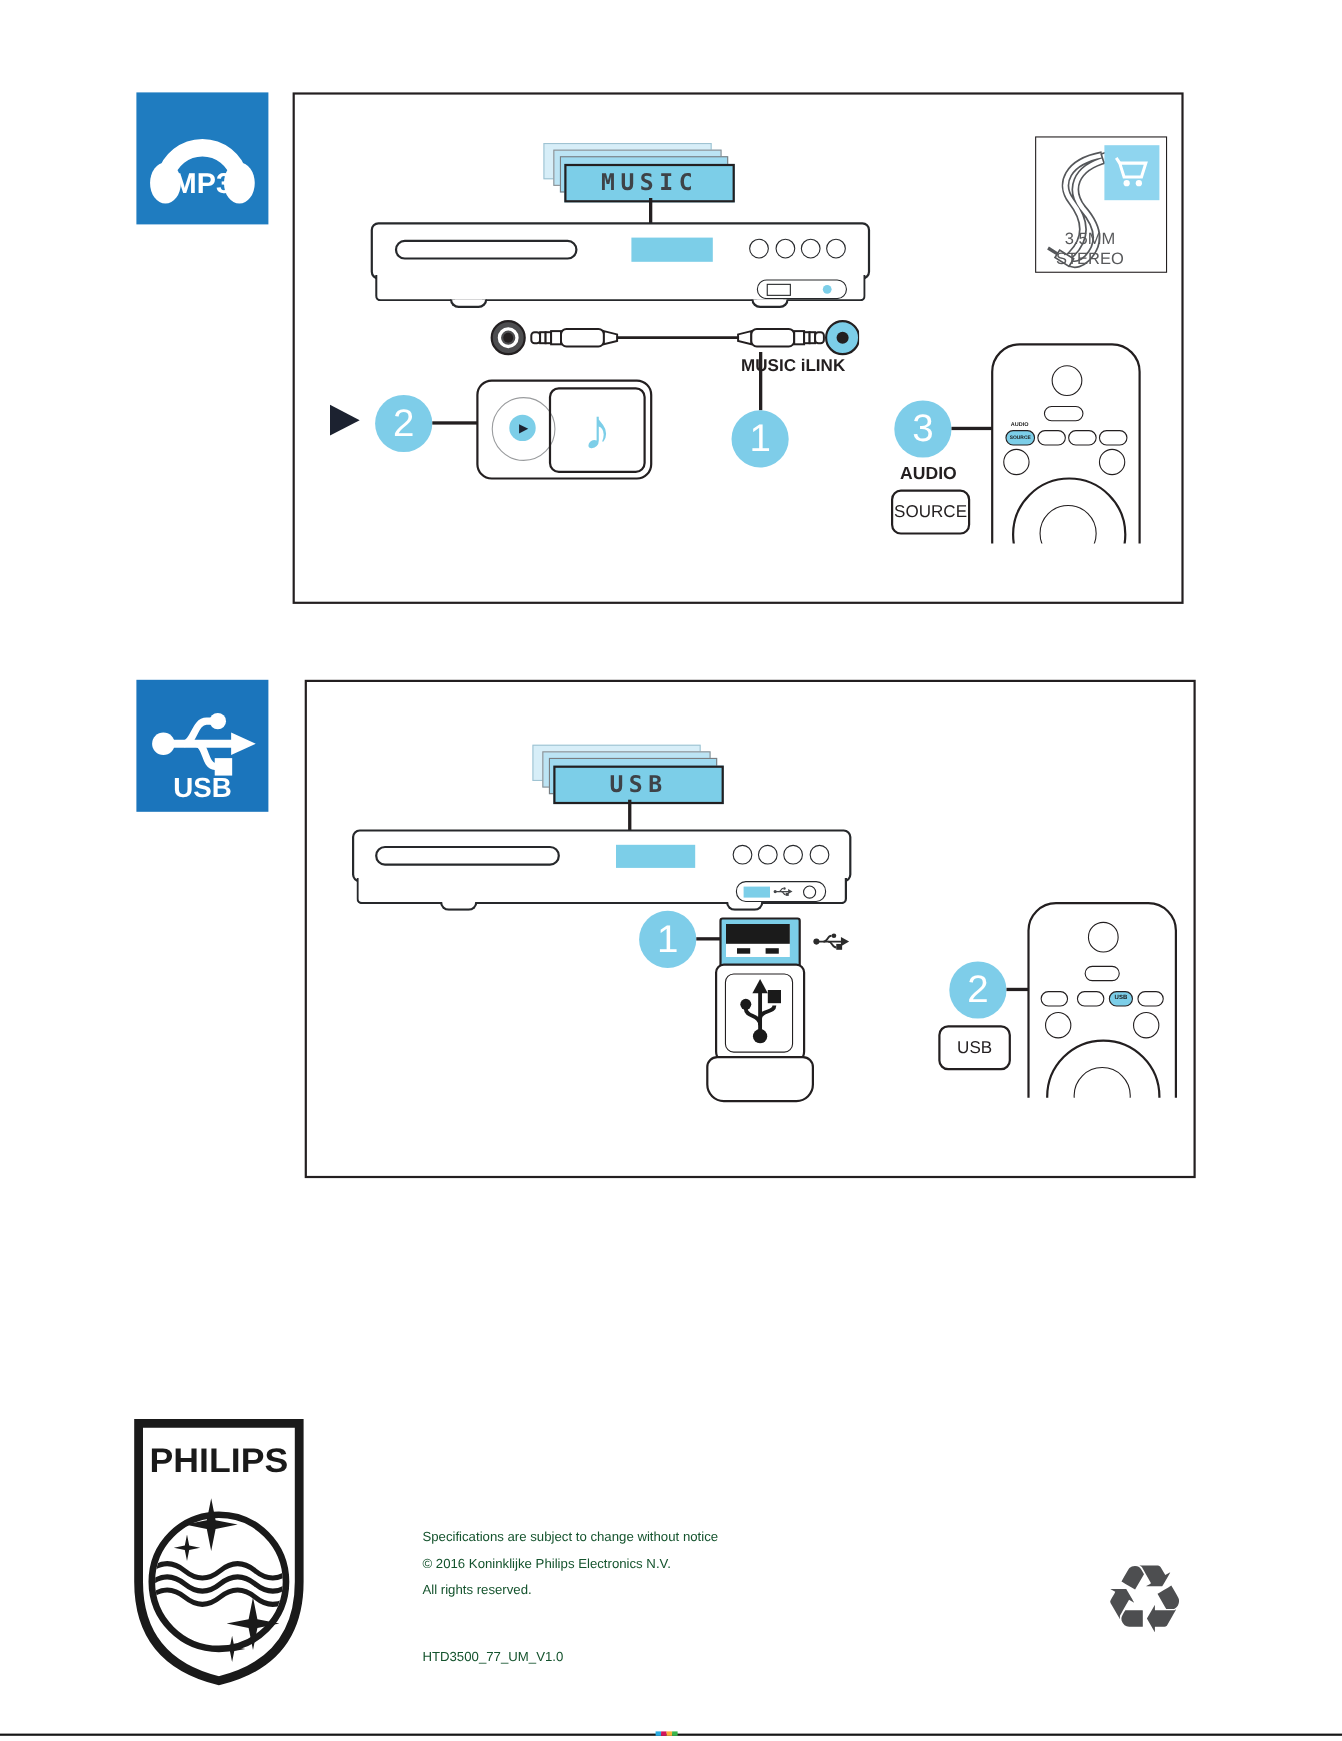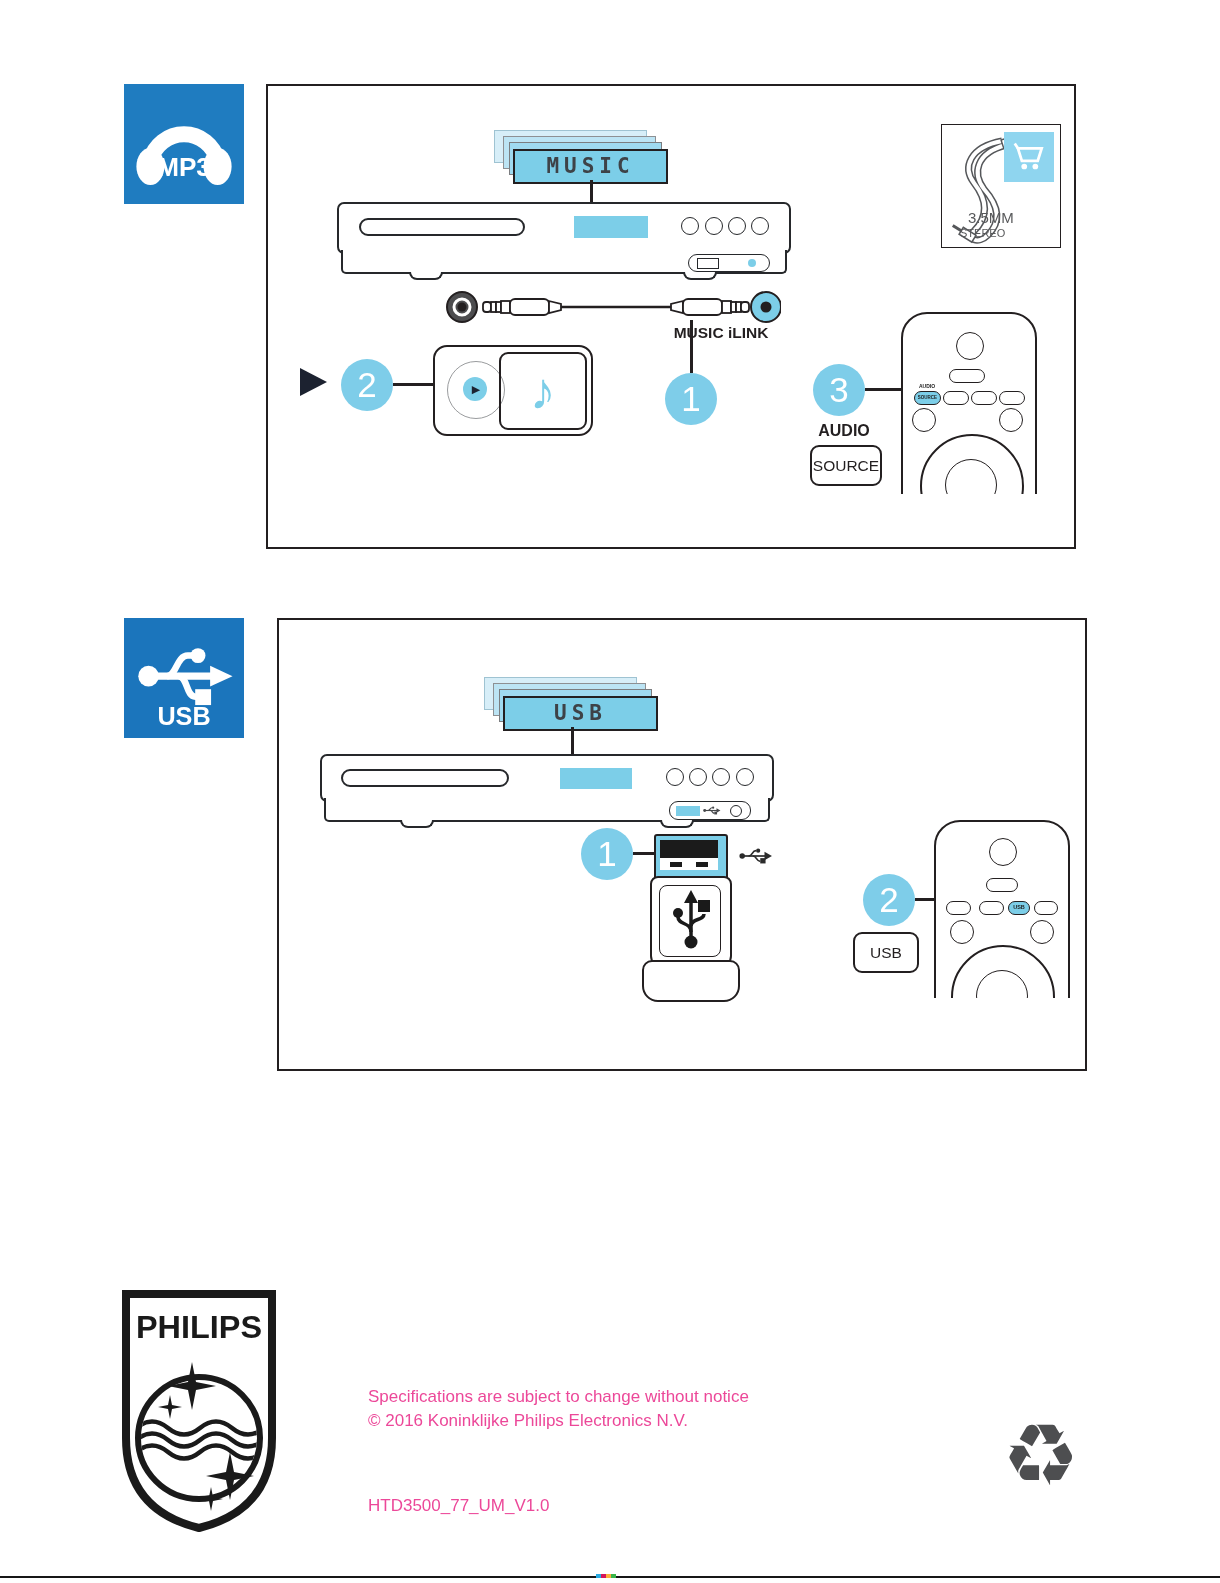"STEREO" div.abs { font-size: 11px -> 15px }
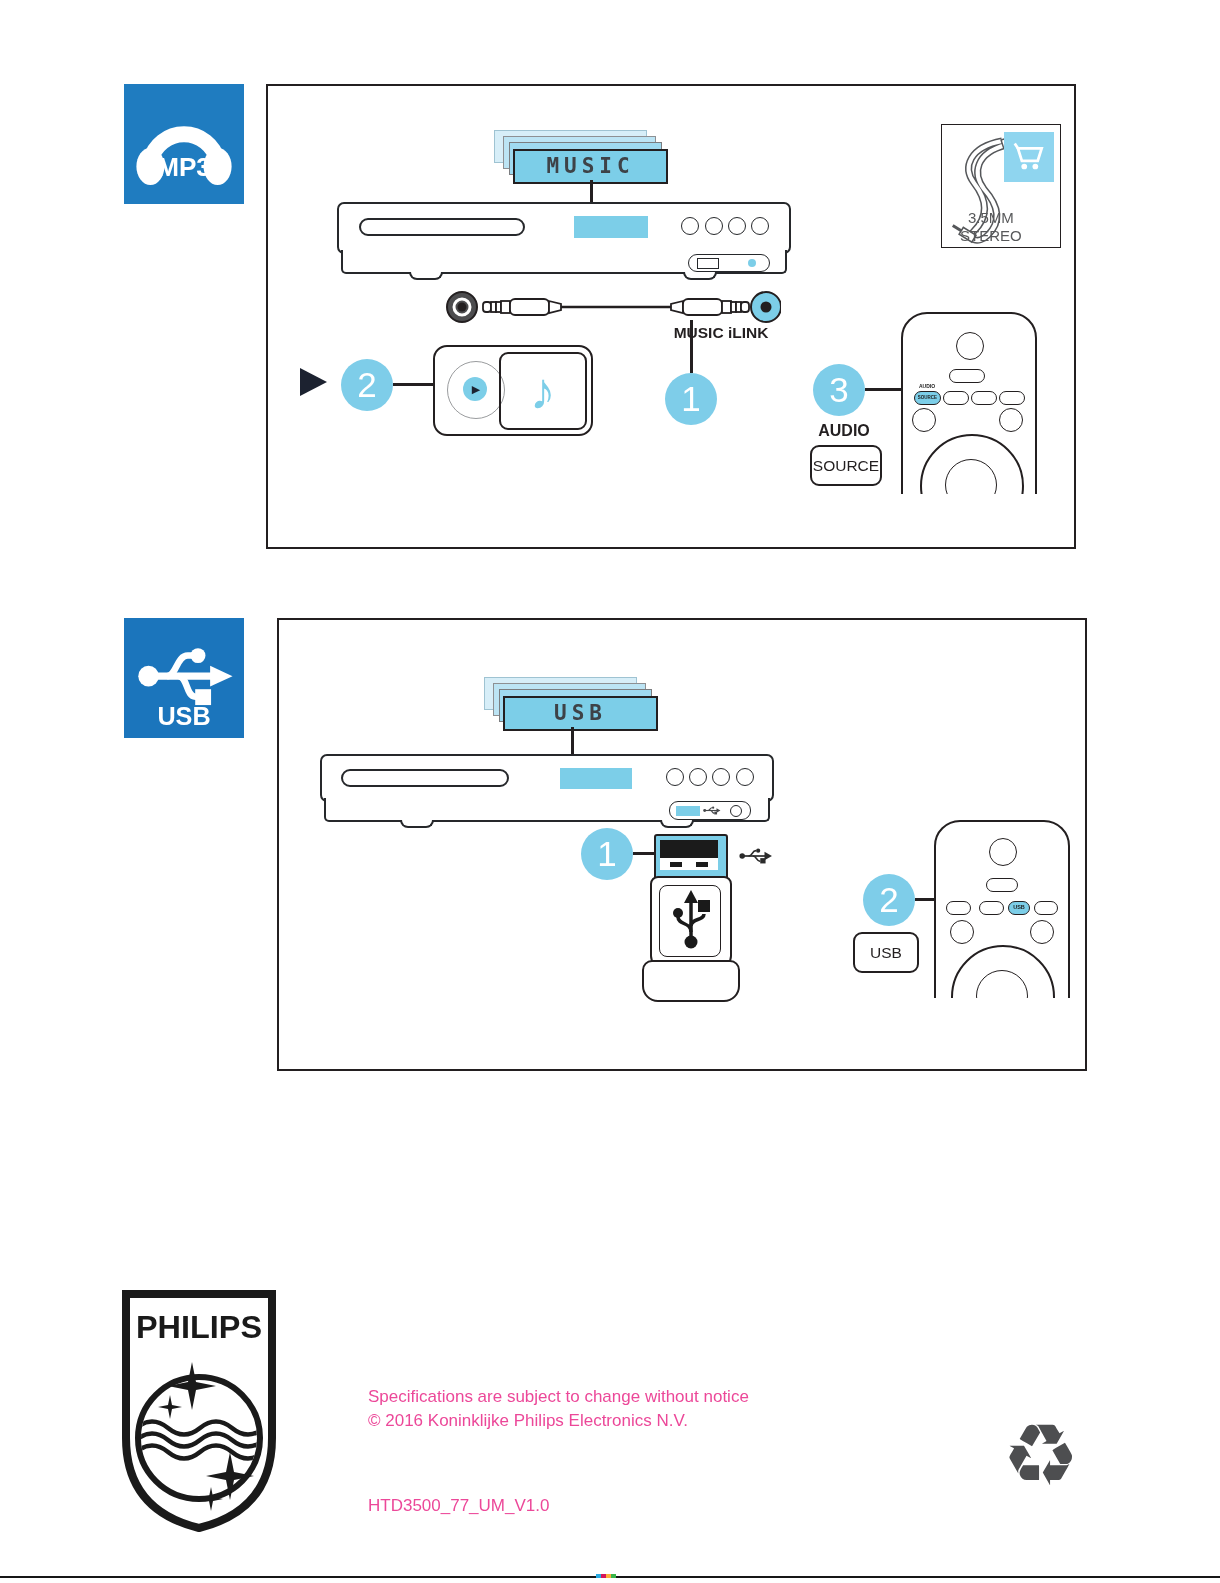"Specifications are subject to change" .footer-text { color: #ec4899 -> #14532d; font-size: 17px -> 12px; margin-left: none -> 16px }
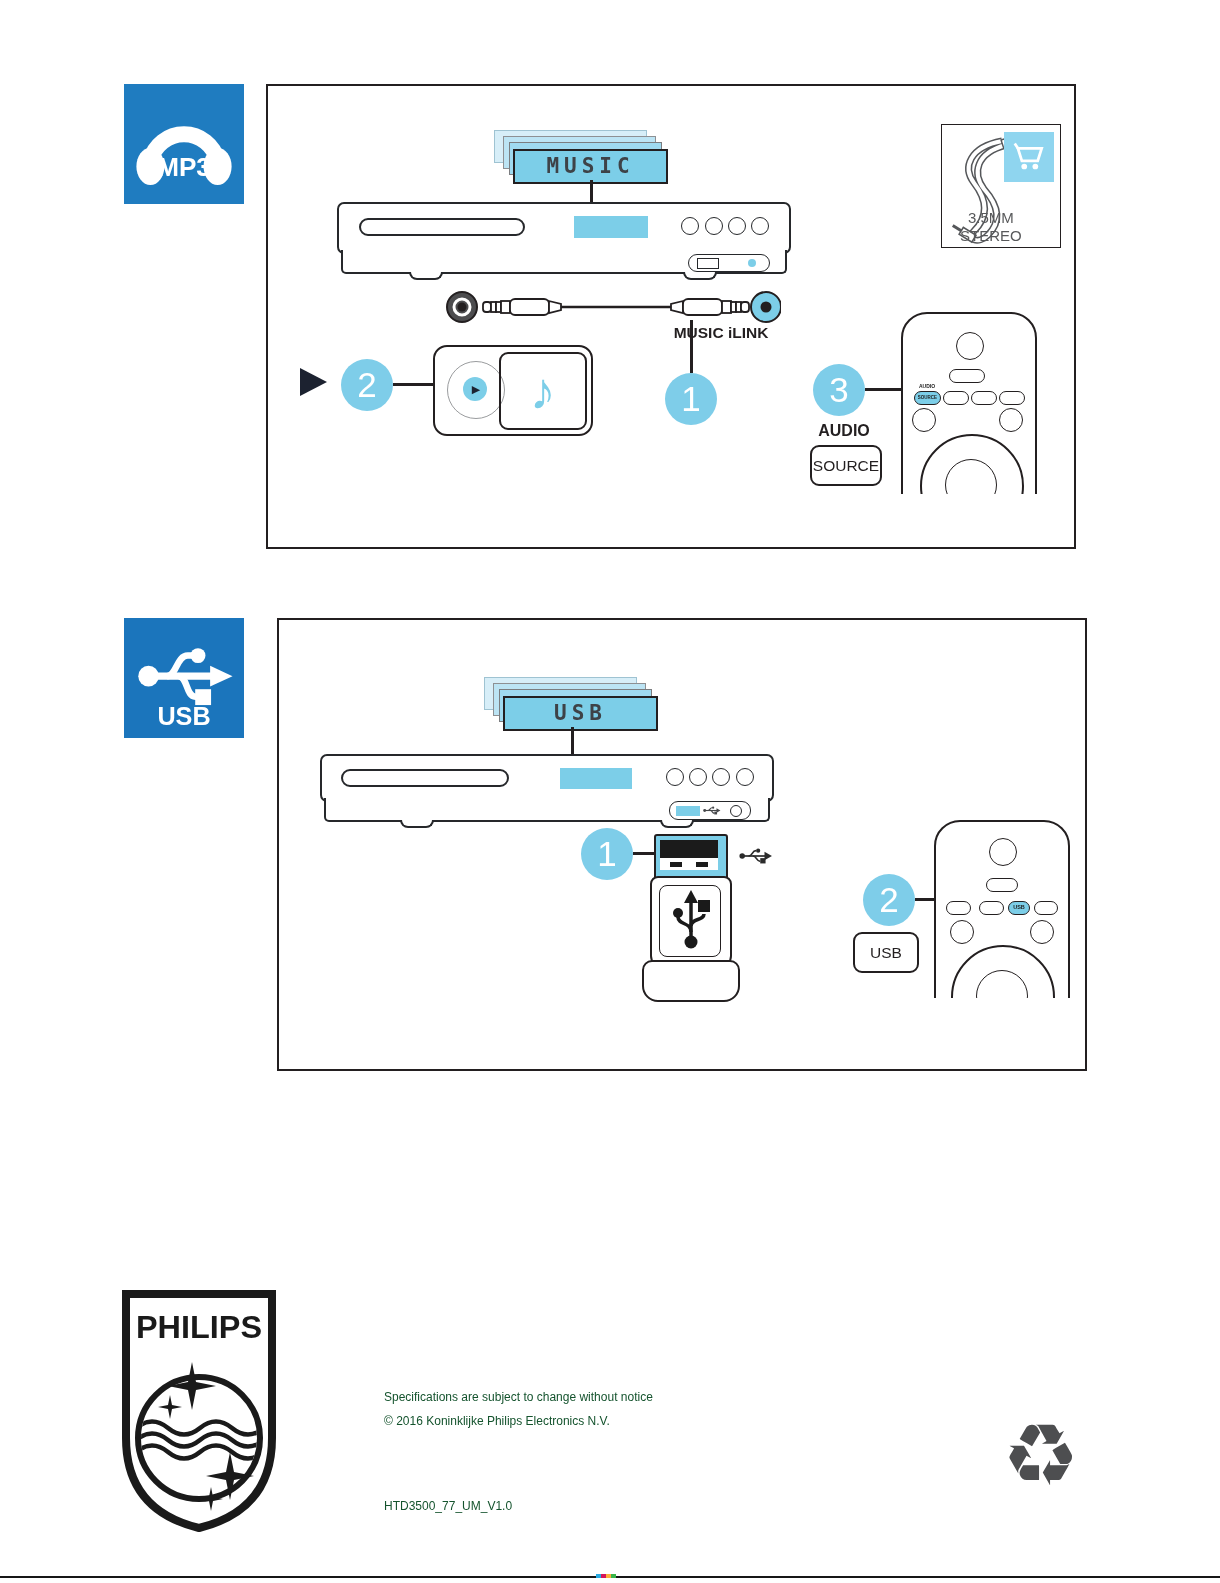"All rights reserved." div { html: none -> <div>All rights reserved.</div> }
